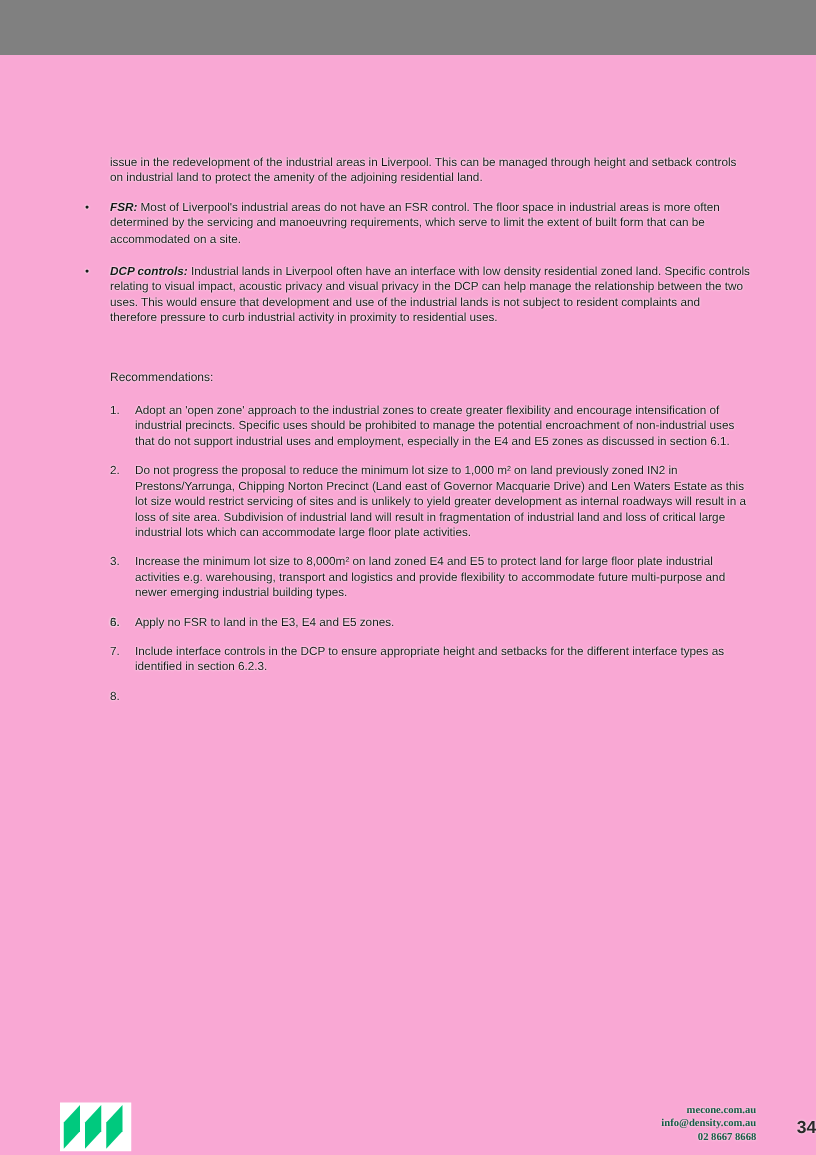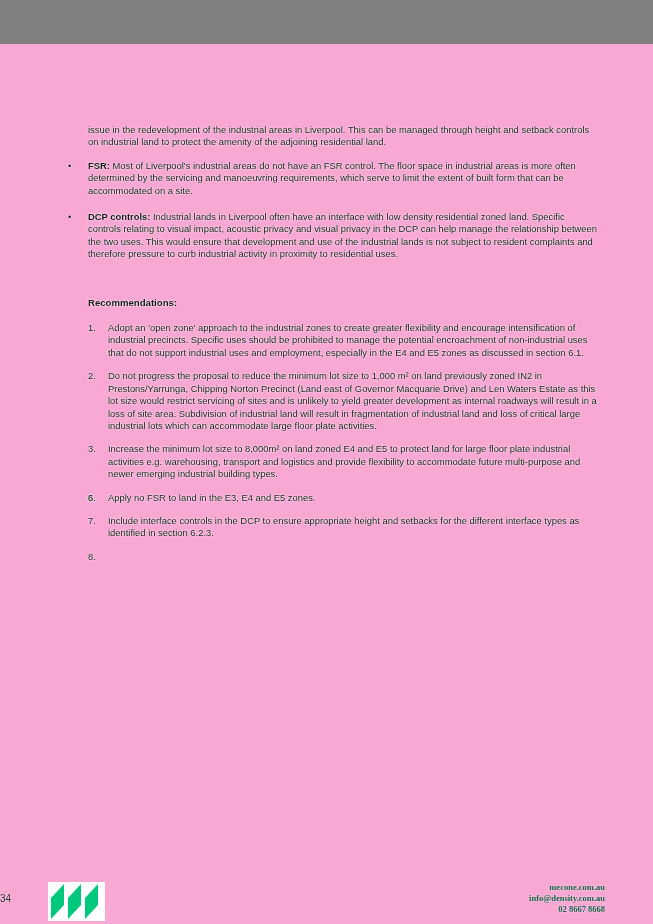"FSR:" .lead { font-style: none -> italic }
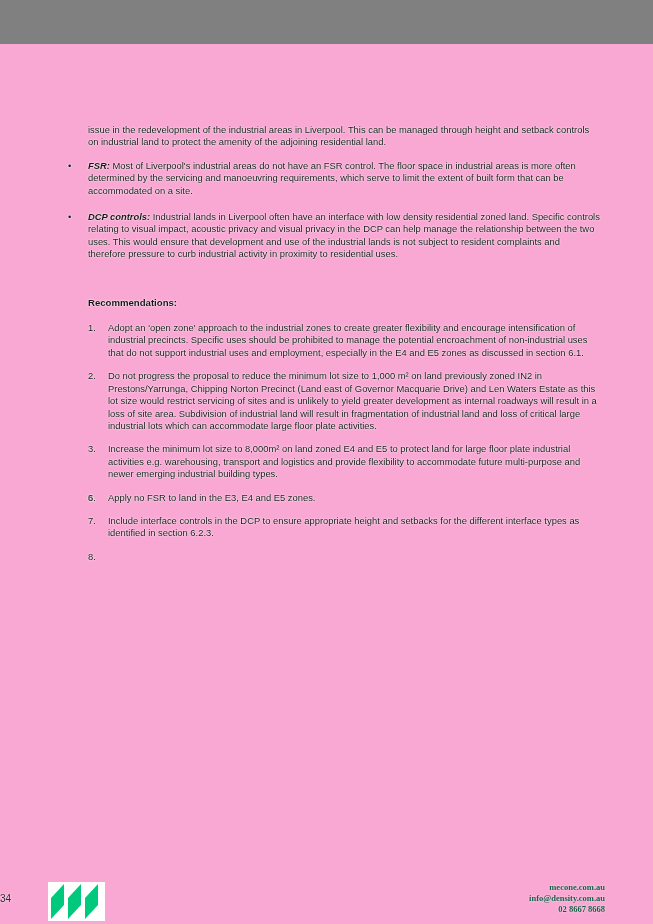"Recommendations:" .section-heading { font-weight: bold -> normal }
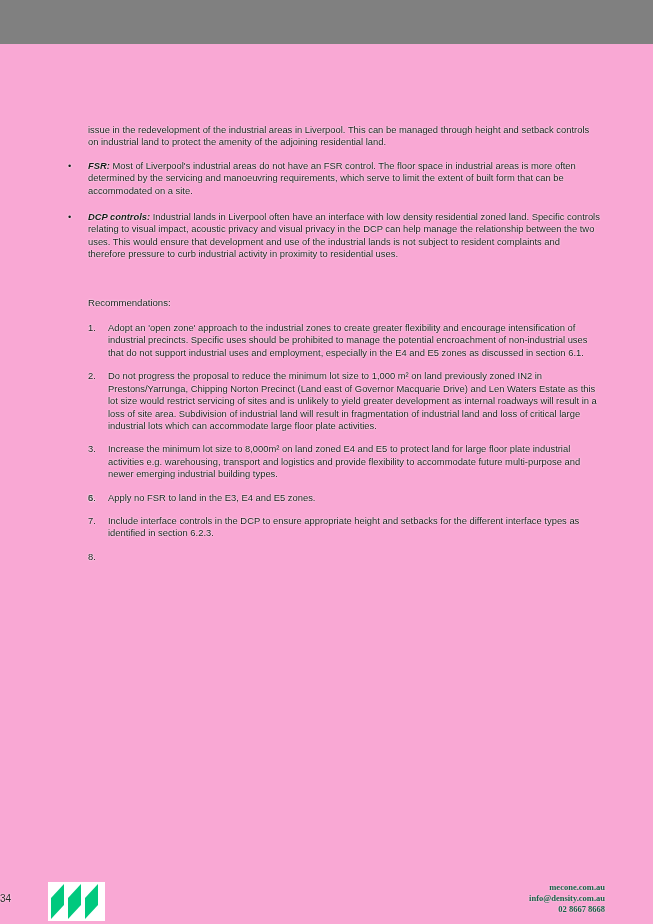"34" .page-number { font-size: 10px -> 14px; font-weight: none -> bold; text-align: left -> right }
